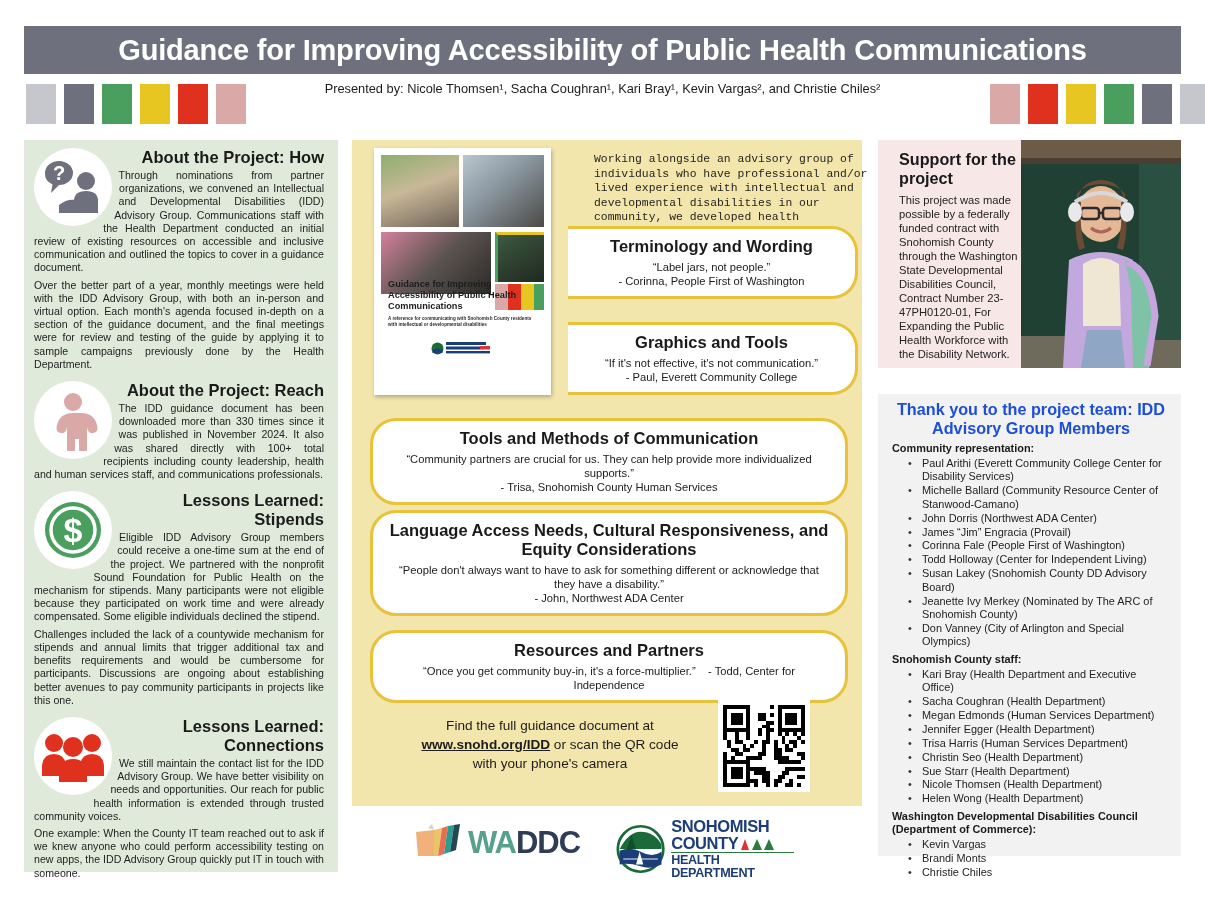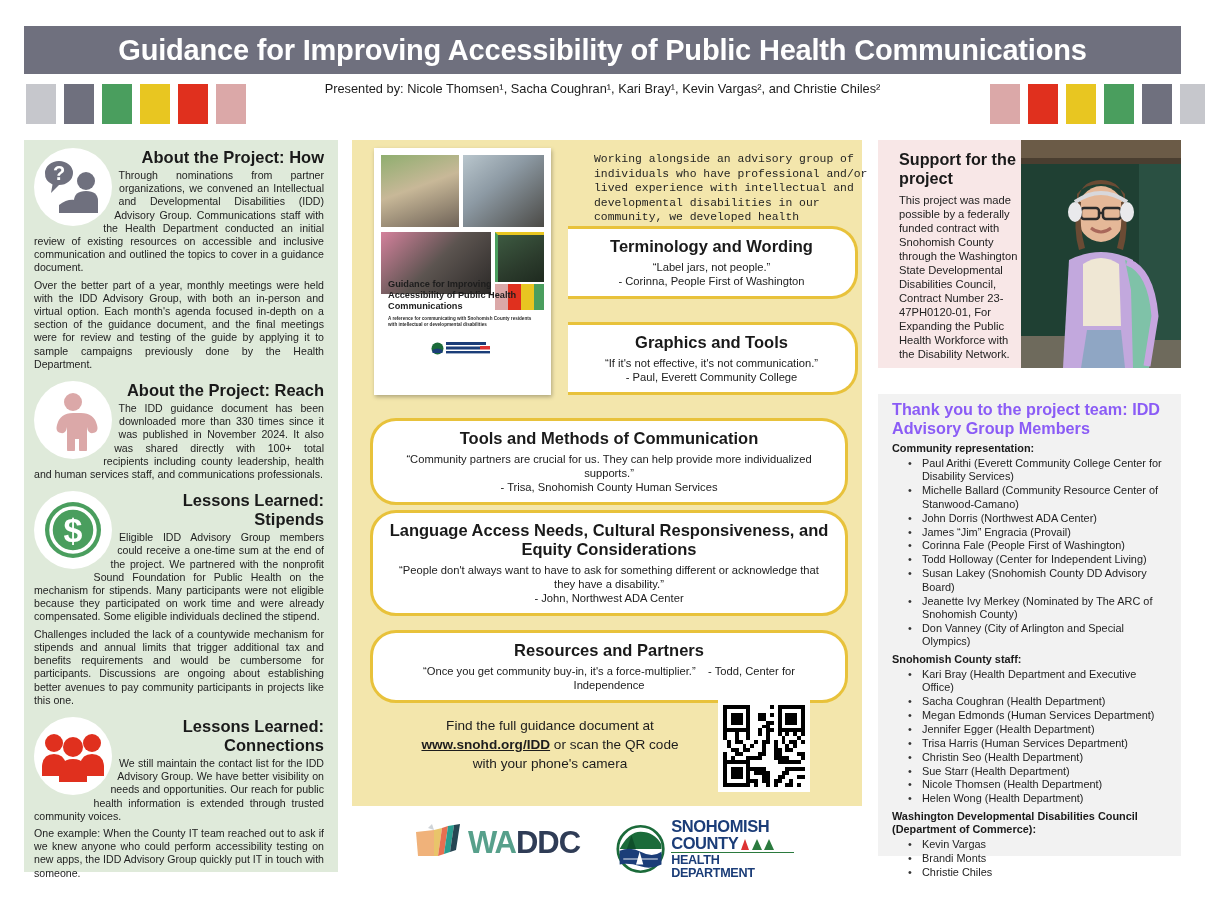"Thank you to the project" .team h2 { color: #8b5cf6 -> #1d4ed8; text-align: none -> center }
